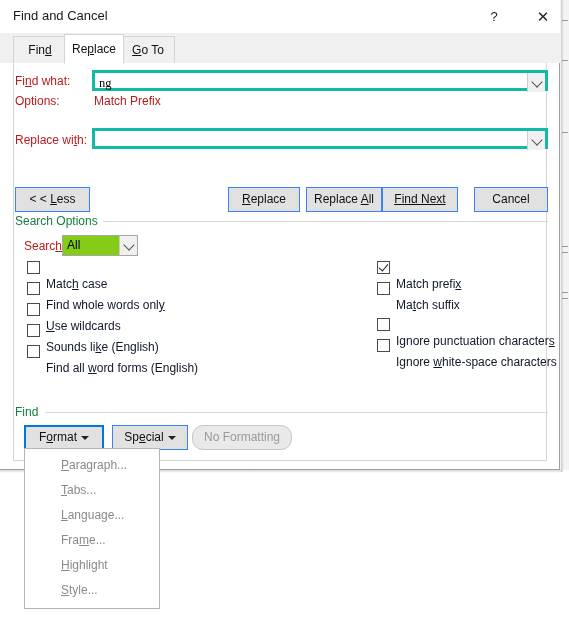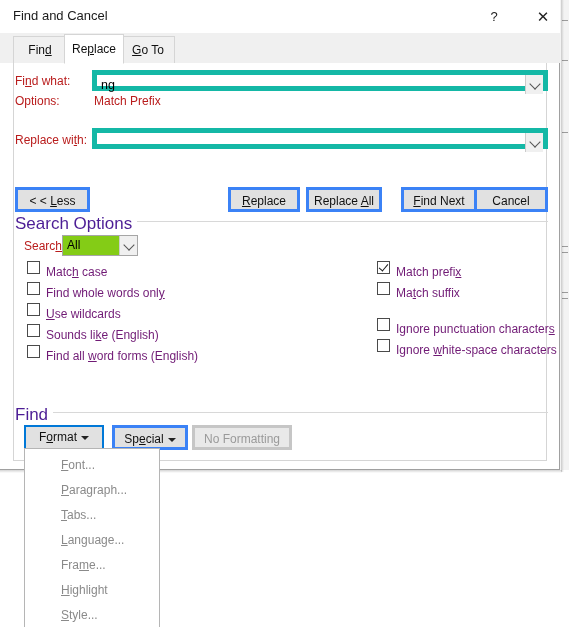"ng" .combo { border: 5px solid #14b8a6 -> 3px solid #14b8a6; font-family: none -> Liberation Serif, serif }
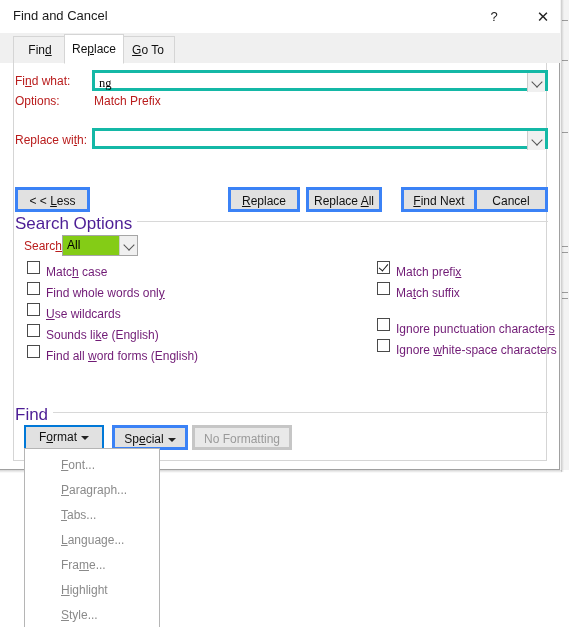"< < Less" .btn { border: 3px solid #3b82f6 -> 1px solid #3b82f6 }
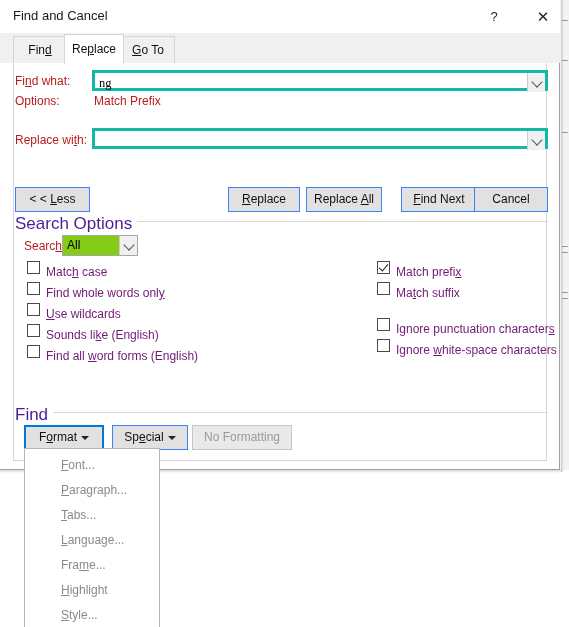"Find Next" div.btn { left: 401px -> 382px; text-decoration: none -> underline }
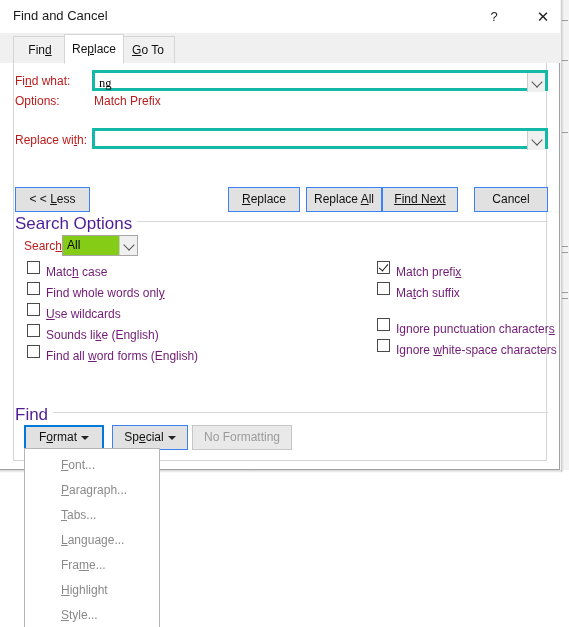"Search Options" .group-label { color: #4c1d95 -> #15803d; font-size: 17px -> 12px }
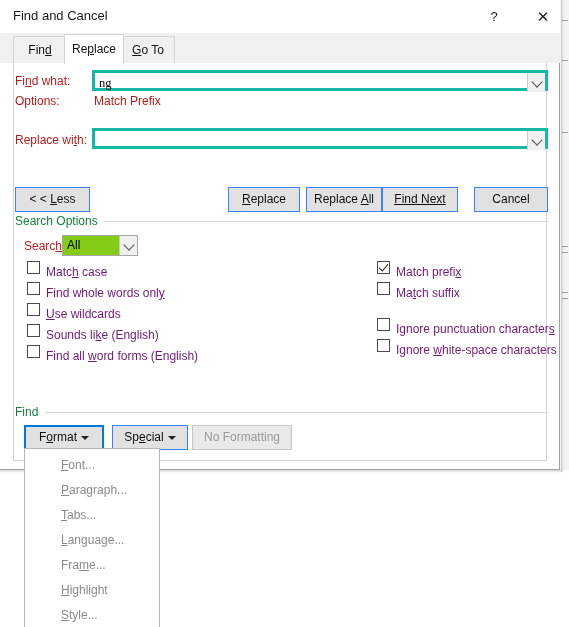"Match case" .cb-lbl { color: #701a75 -> #0f172a; top: 4px -> 16px }
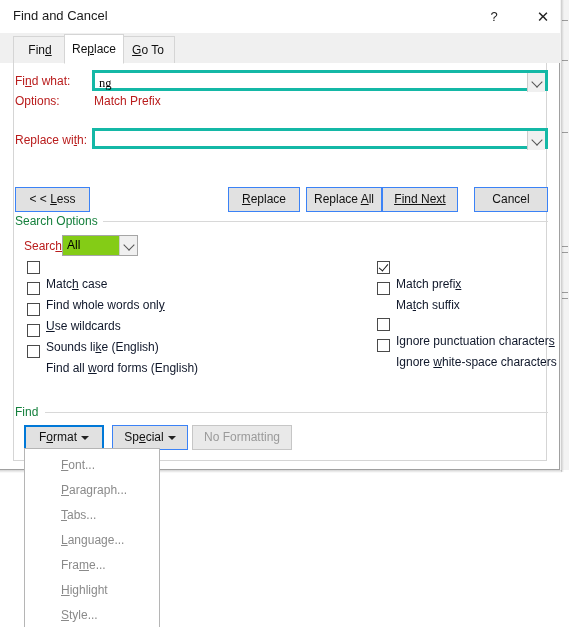"No Formatting" div.btn { border-radius: none -> 11px }
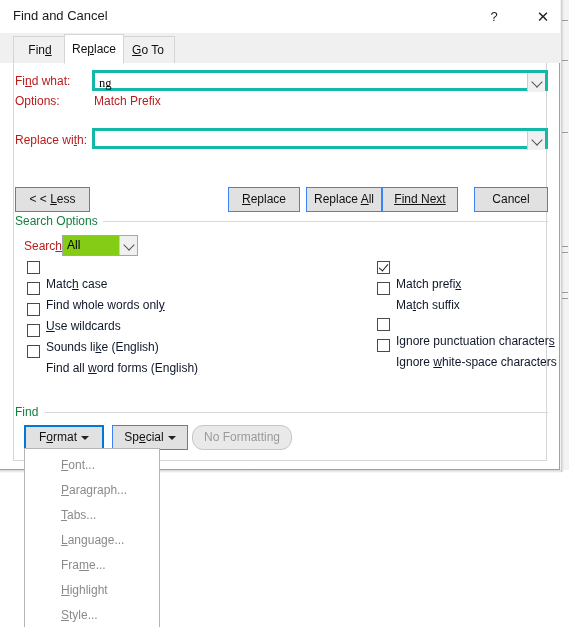"Font..." div.menu-item { html: <div><span>F</span>ont...</div> -> none }
